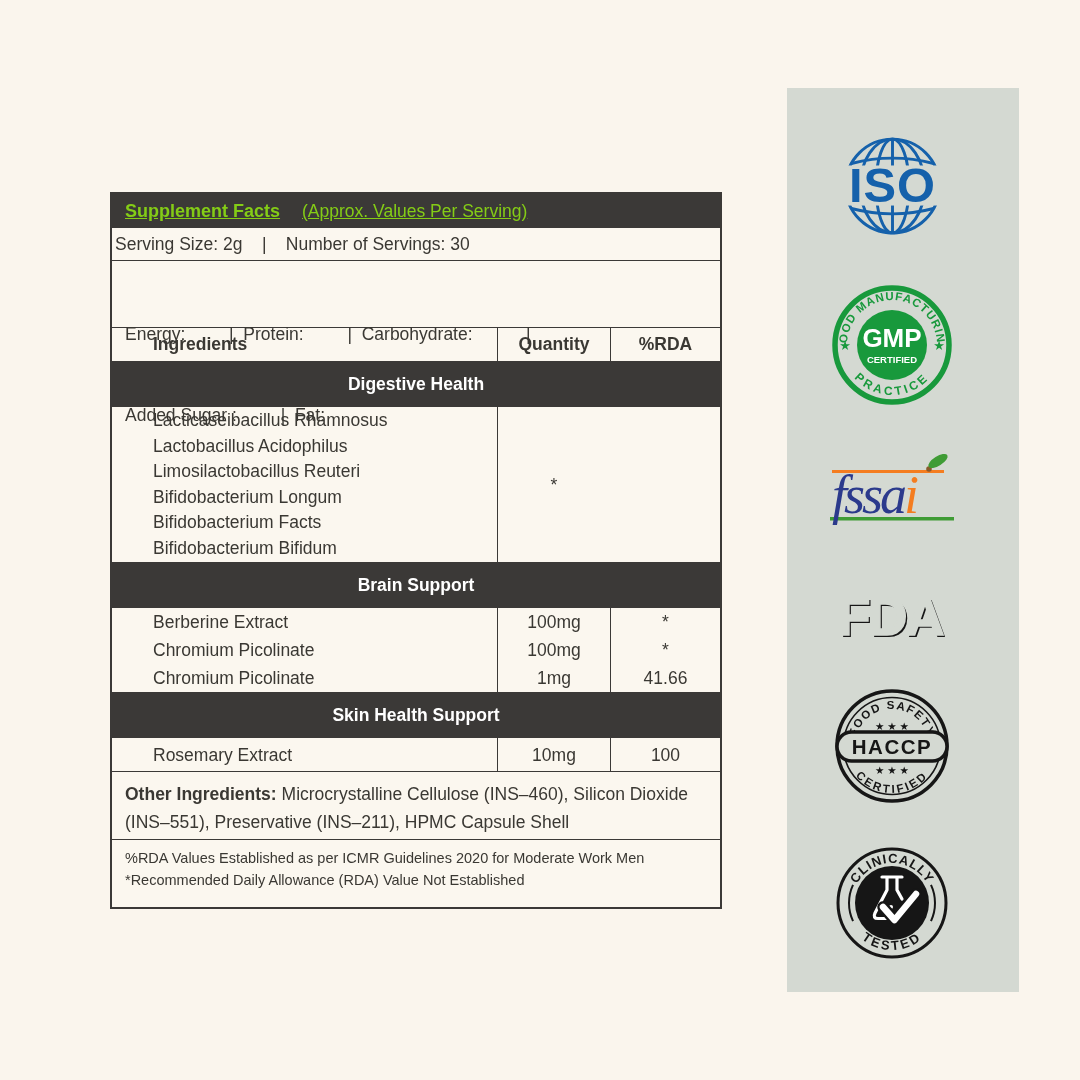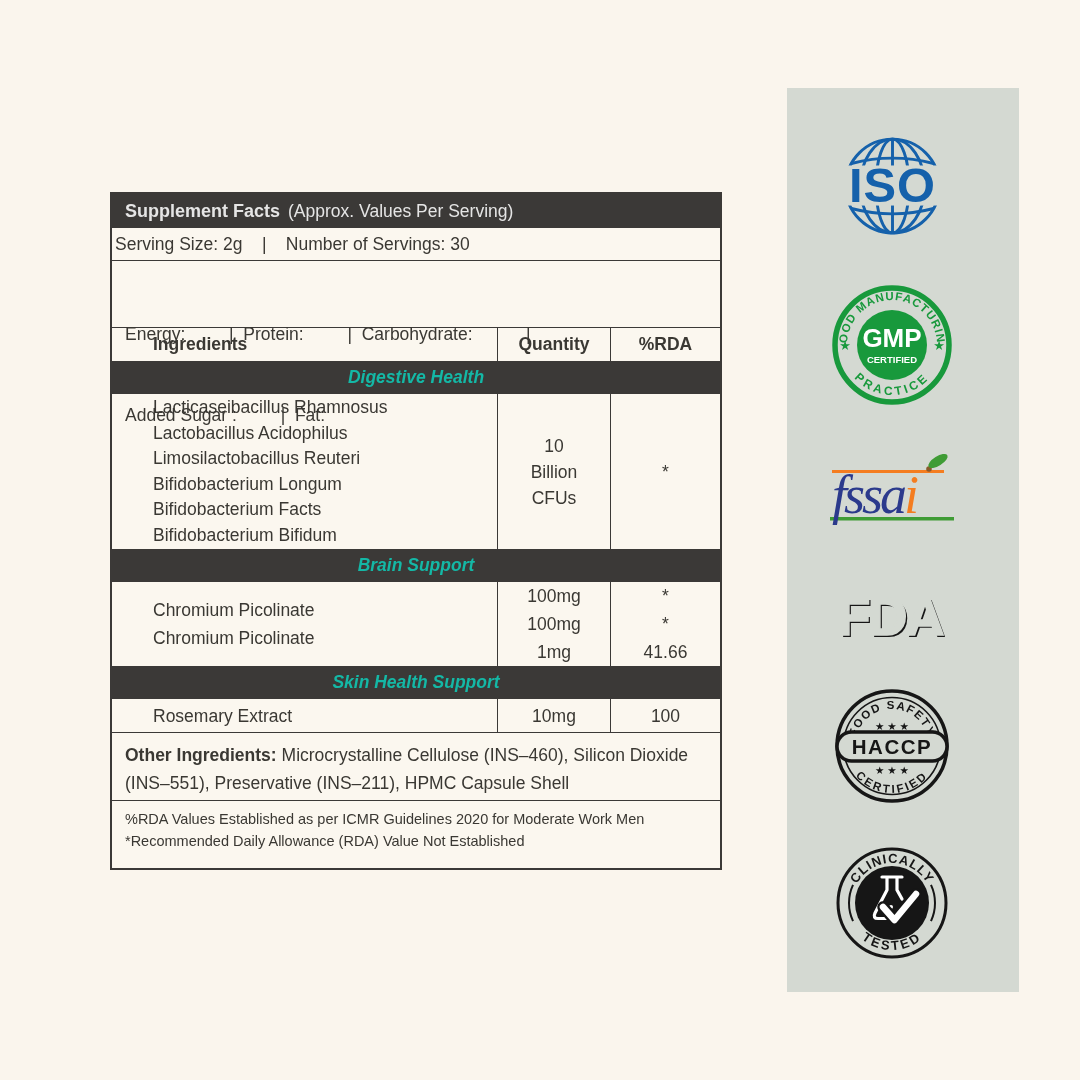"Supplement Facts" .row-title { color: #e5e5e5 -> #84cc16; gap: 8px -> 22px; text-decoration: none -> underline }
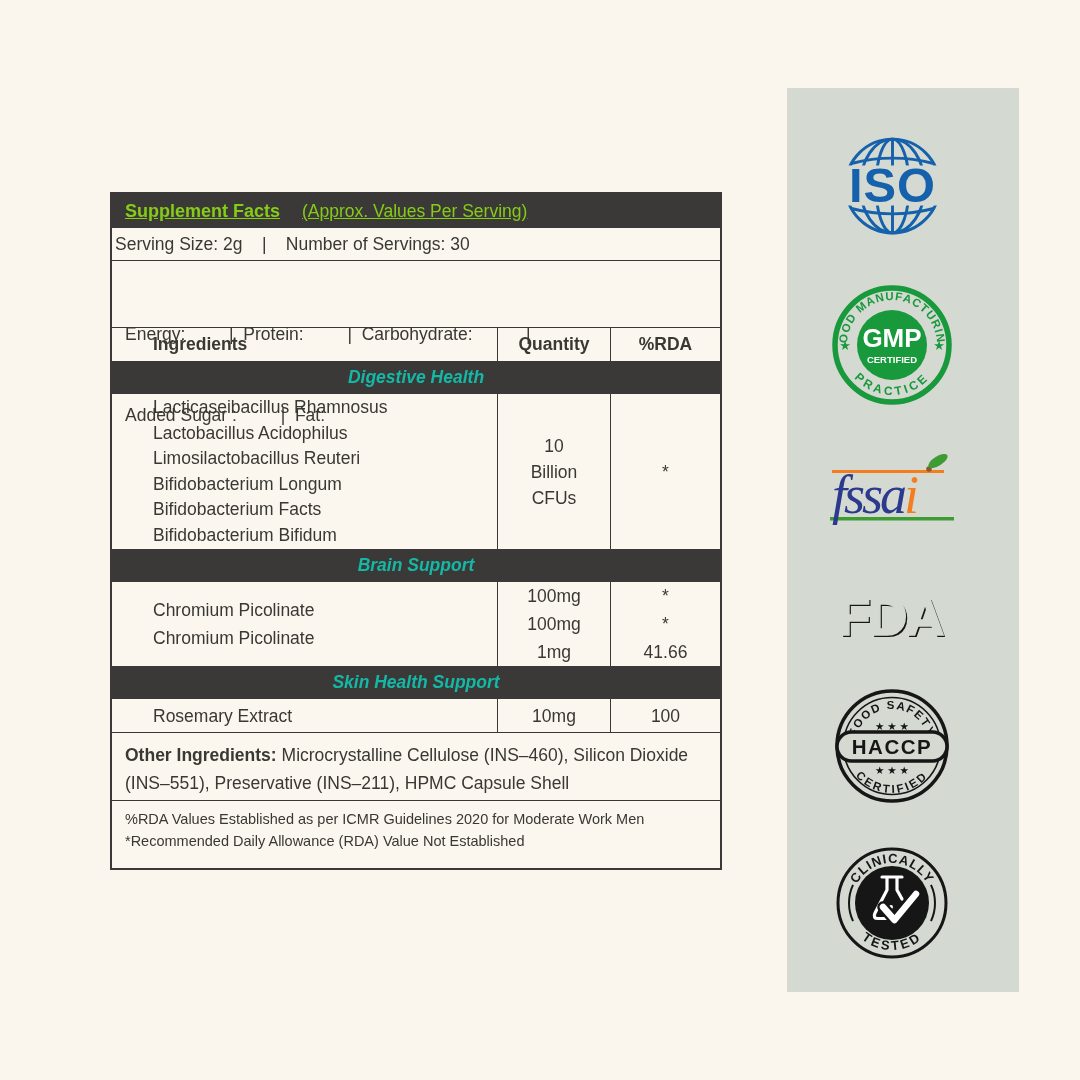"Digestive Health" .band { color: #14b8a6 -> #ffffff; font-style: italic -> none; height: 33px -> 46px }
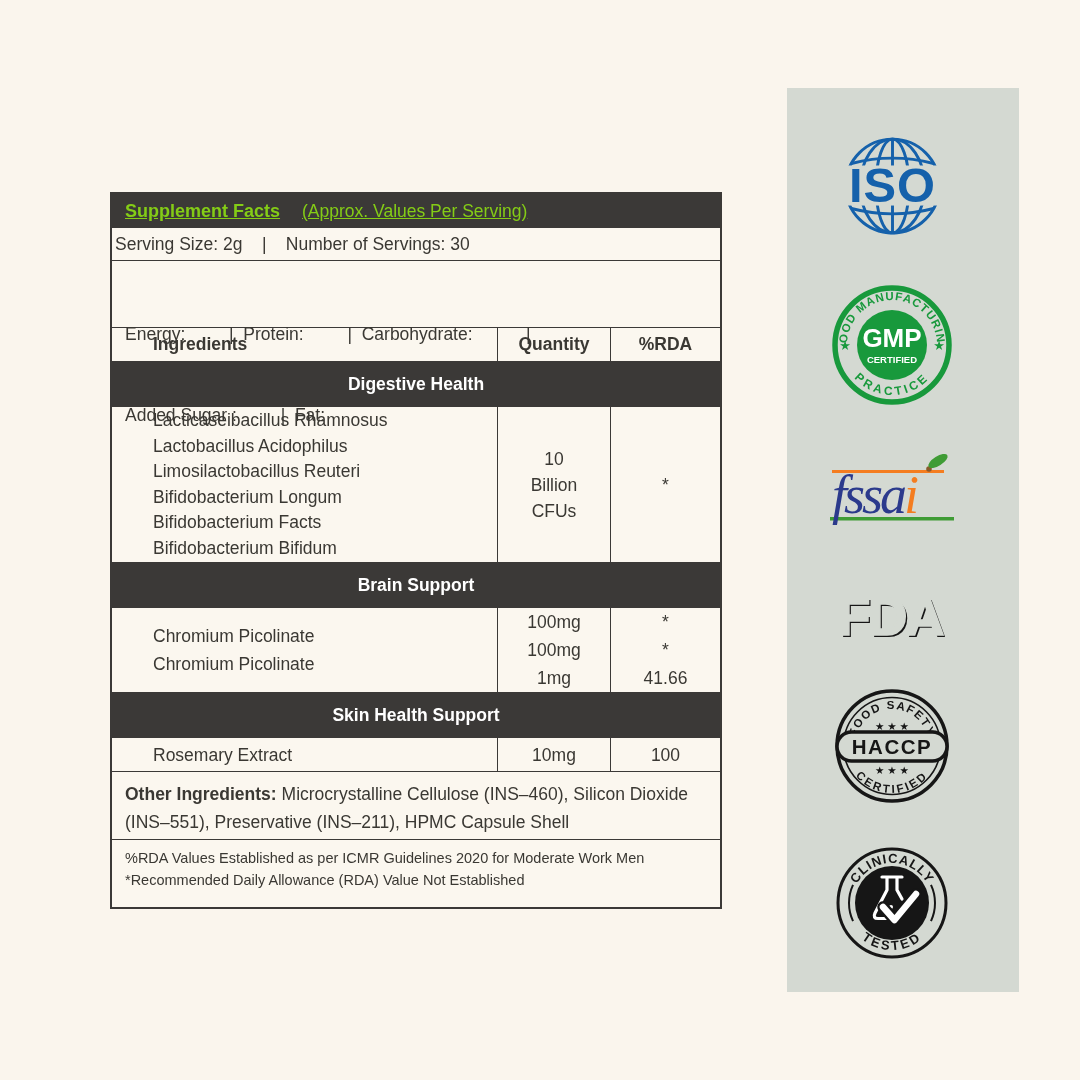"10" div.cell { html: <div> <div>10</div> <div>Billion</div> <div>CFUs</div> </div> -> none }
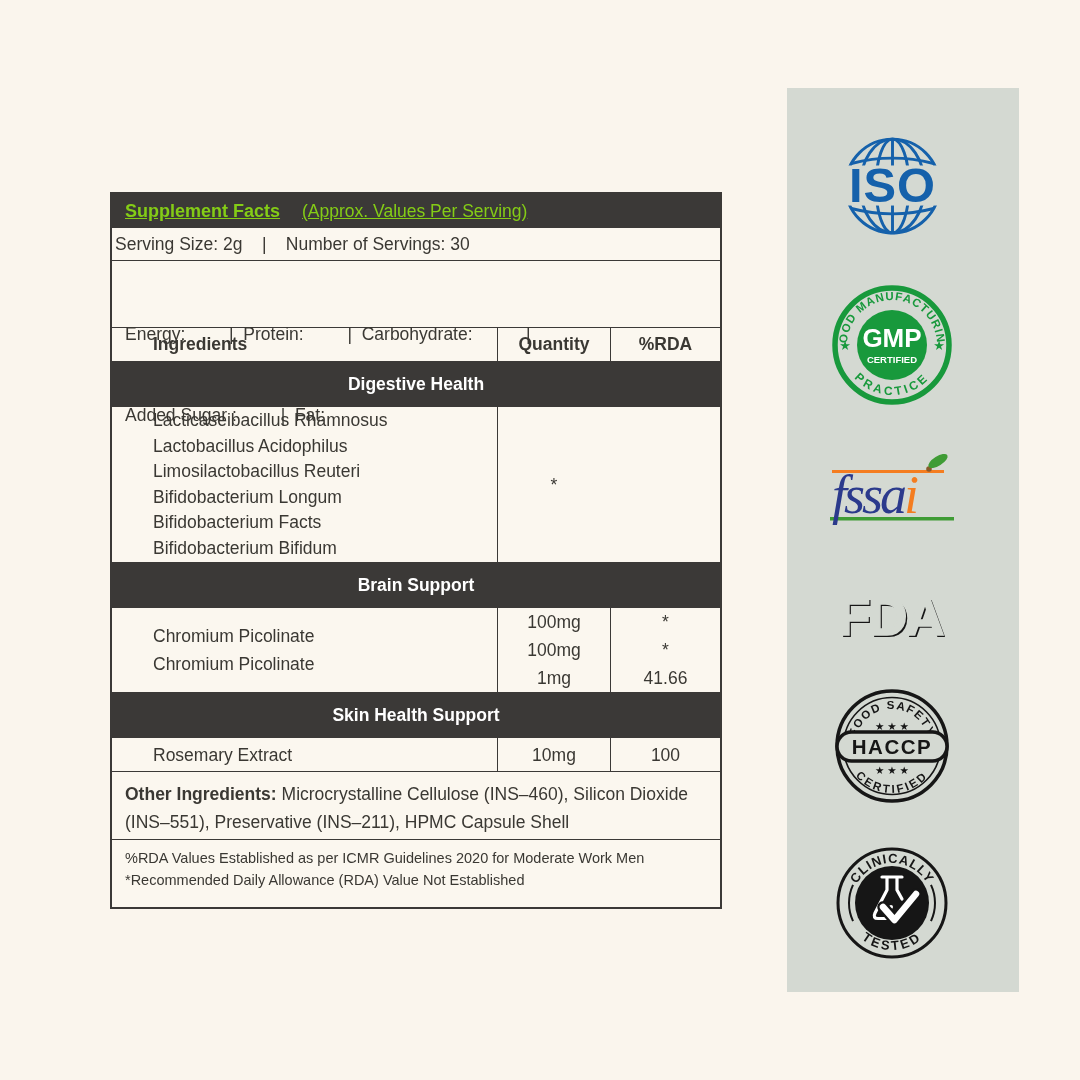"Berberine Extract" div.line { html: none -> <div>Berberine Extract</div> }
